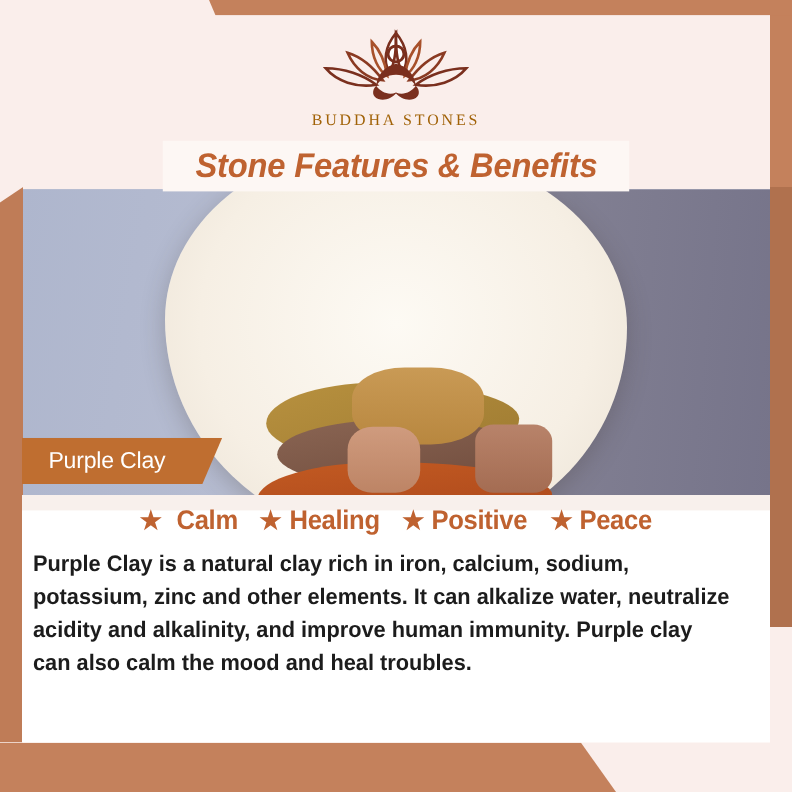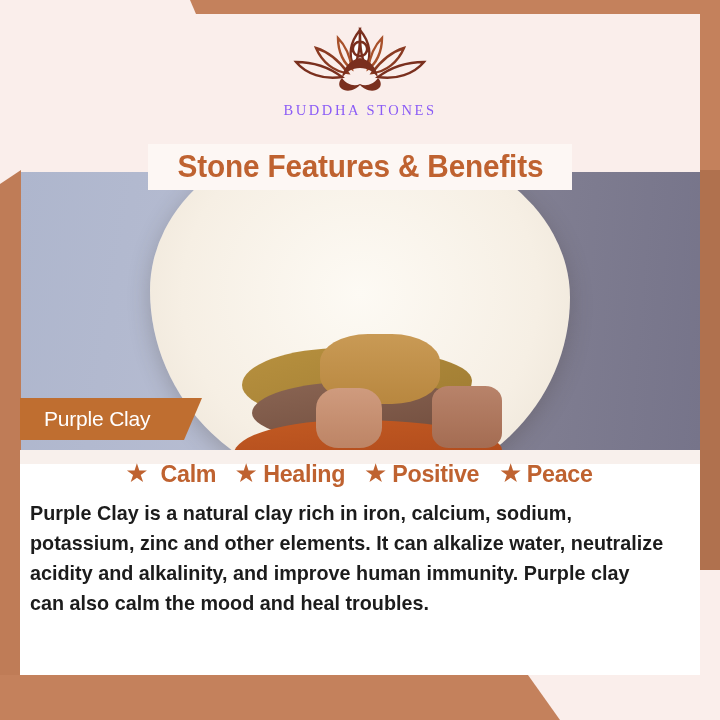"BUDDHA STONES" .logo-text { color: #8b5cf6 -> #a16207 }
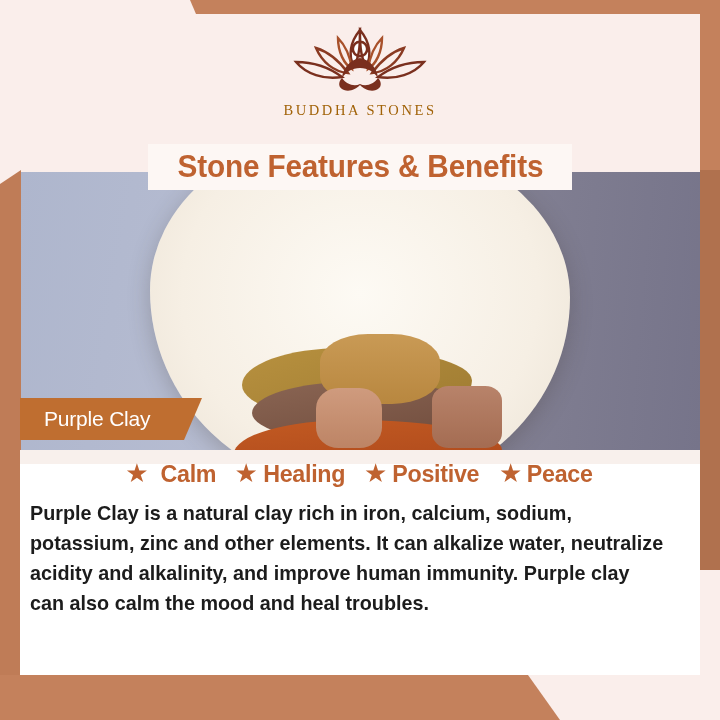"Stone Features & Benefits" .title-band { font-style: none -> italic; top: 144px -> 128px }
